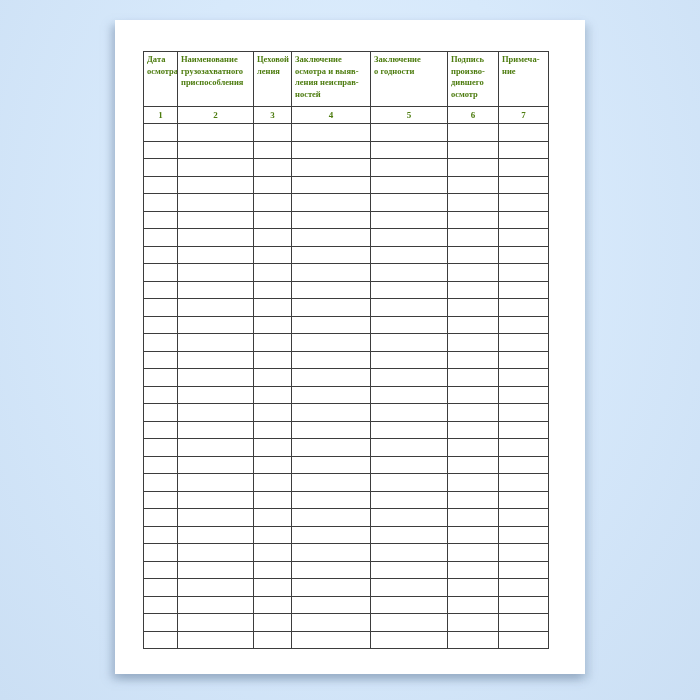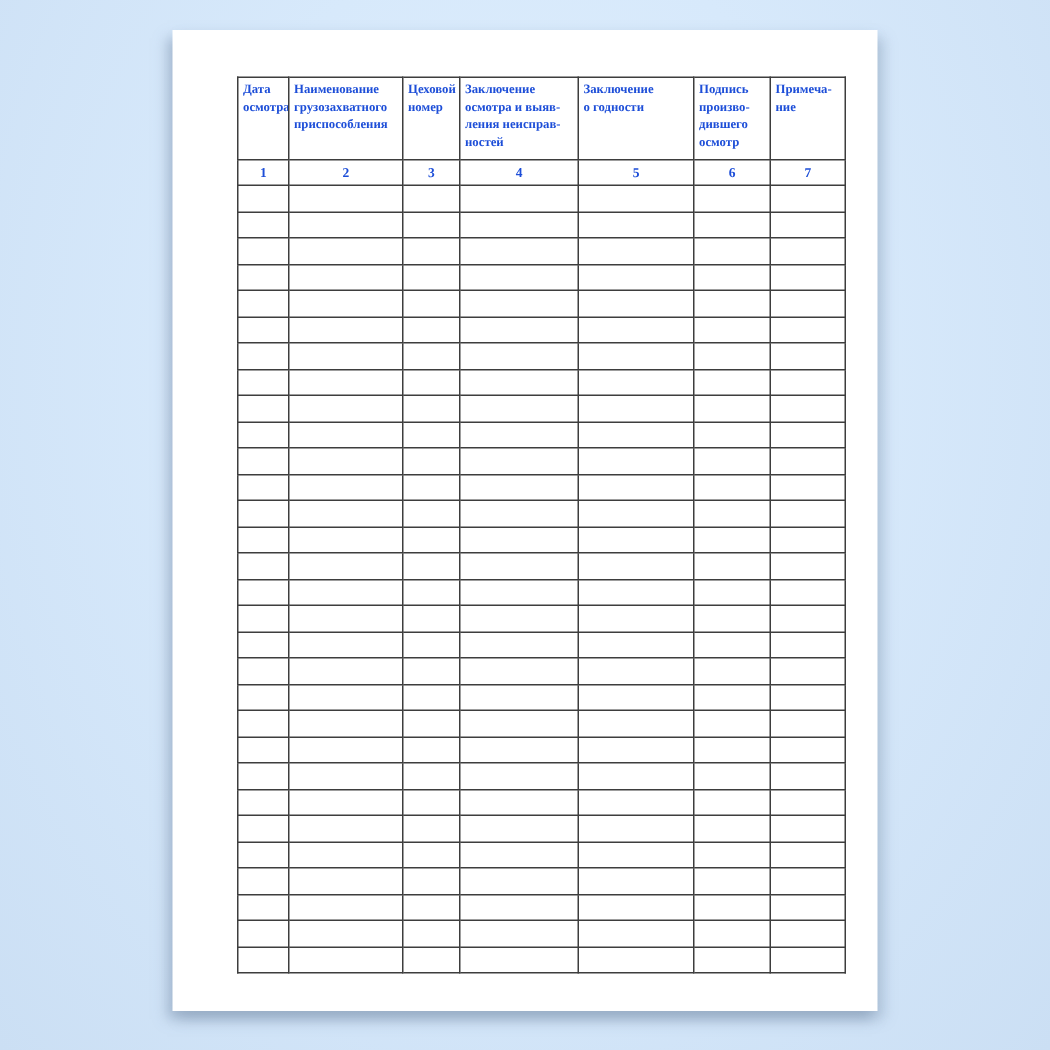"Дата" table.log-table { color: #1d4ed8 -> #4d7c0f; left: 43px -> 28px }
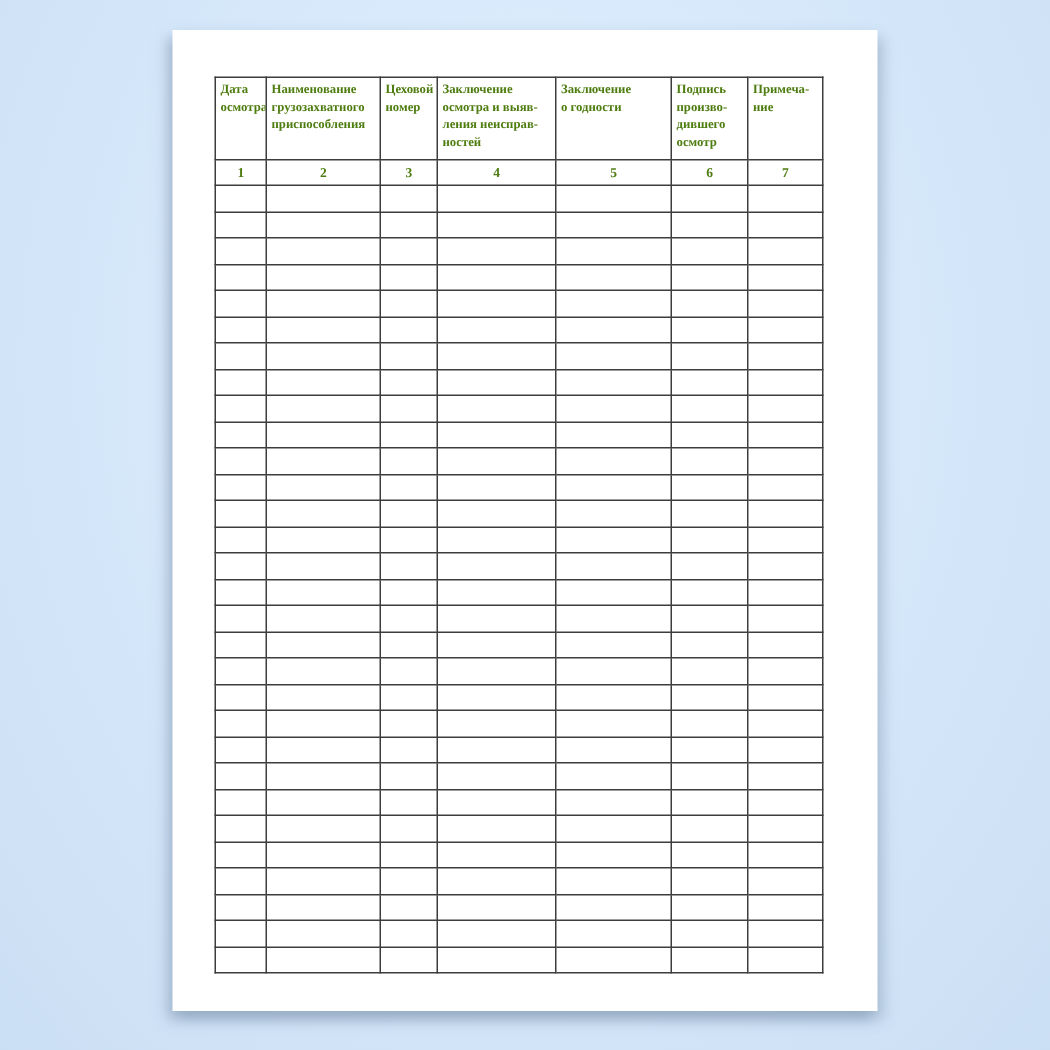"Цеховой" th { text: номер -> ления }
